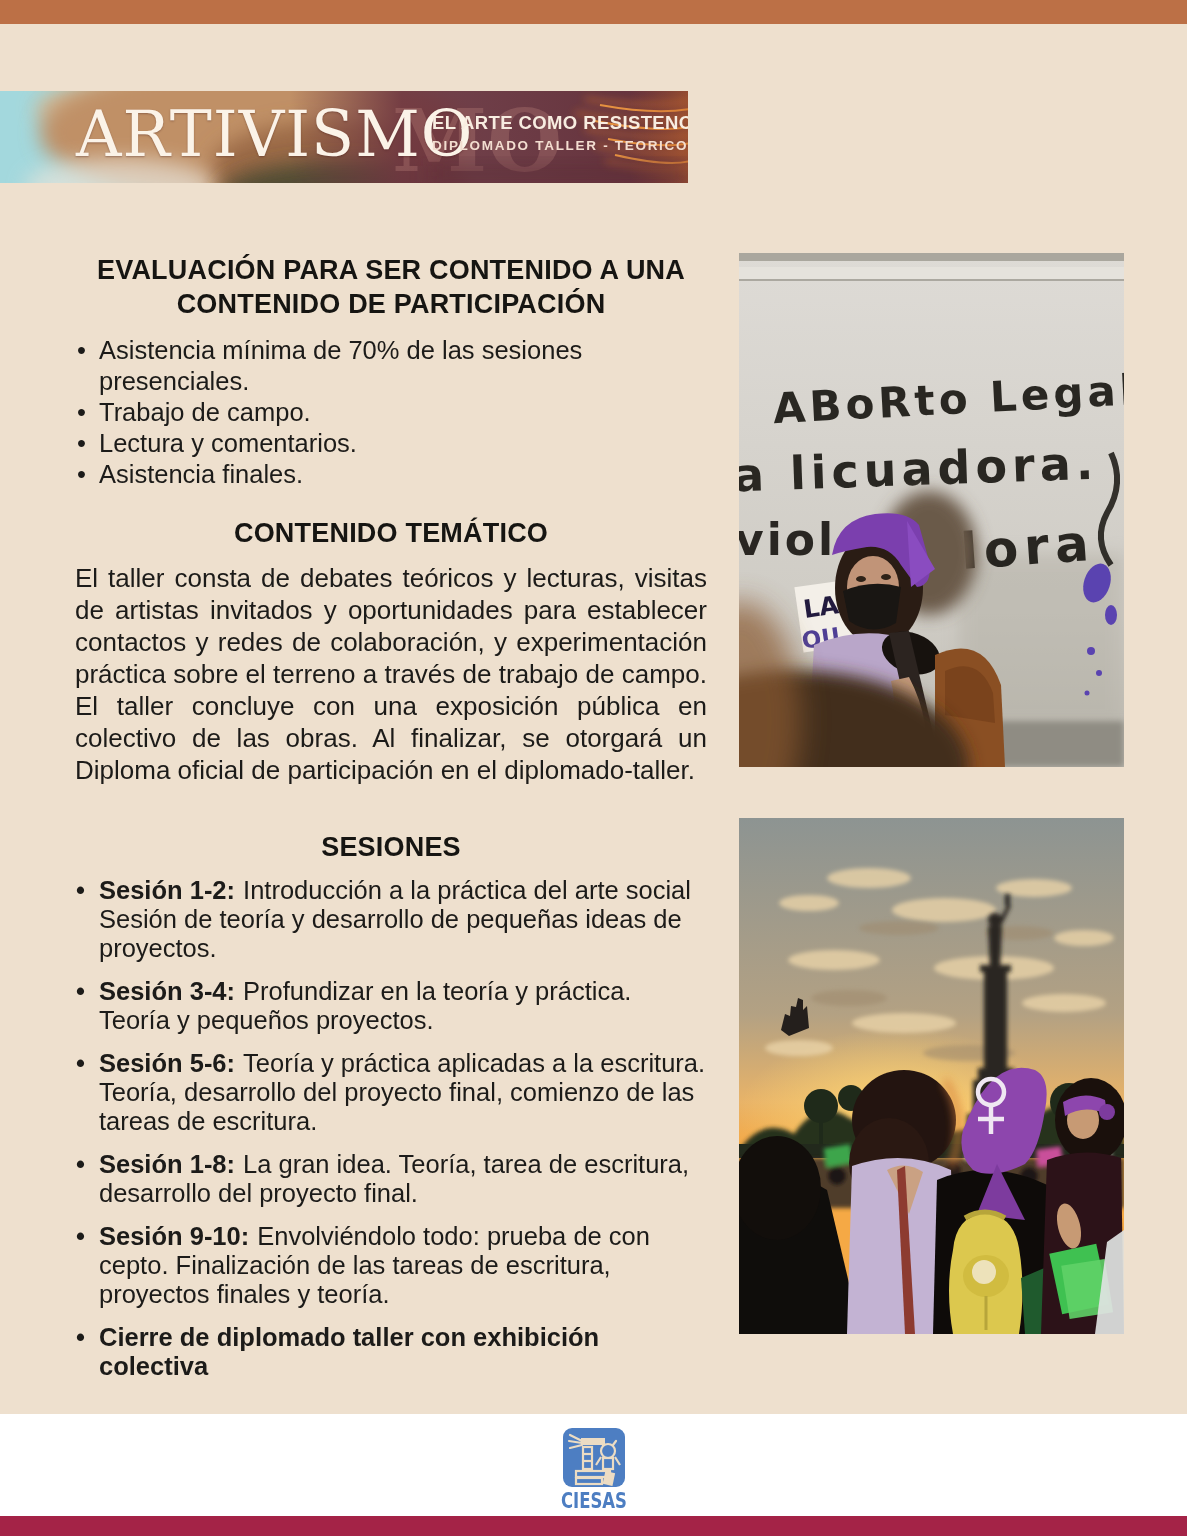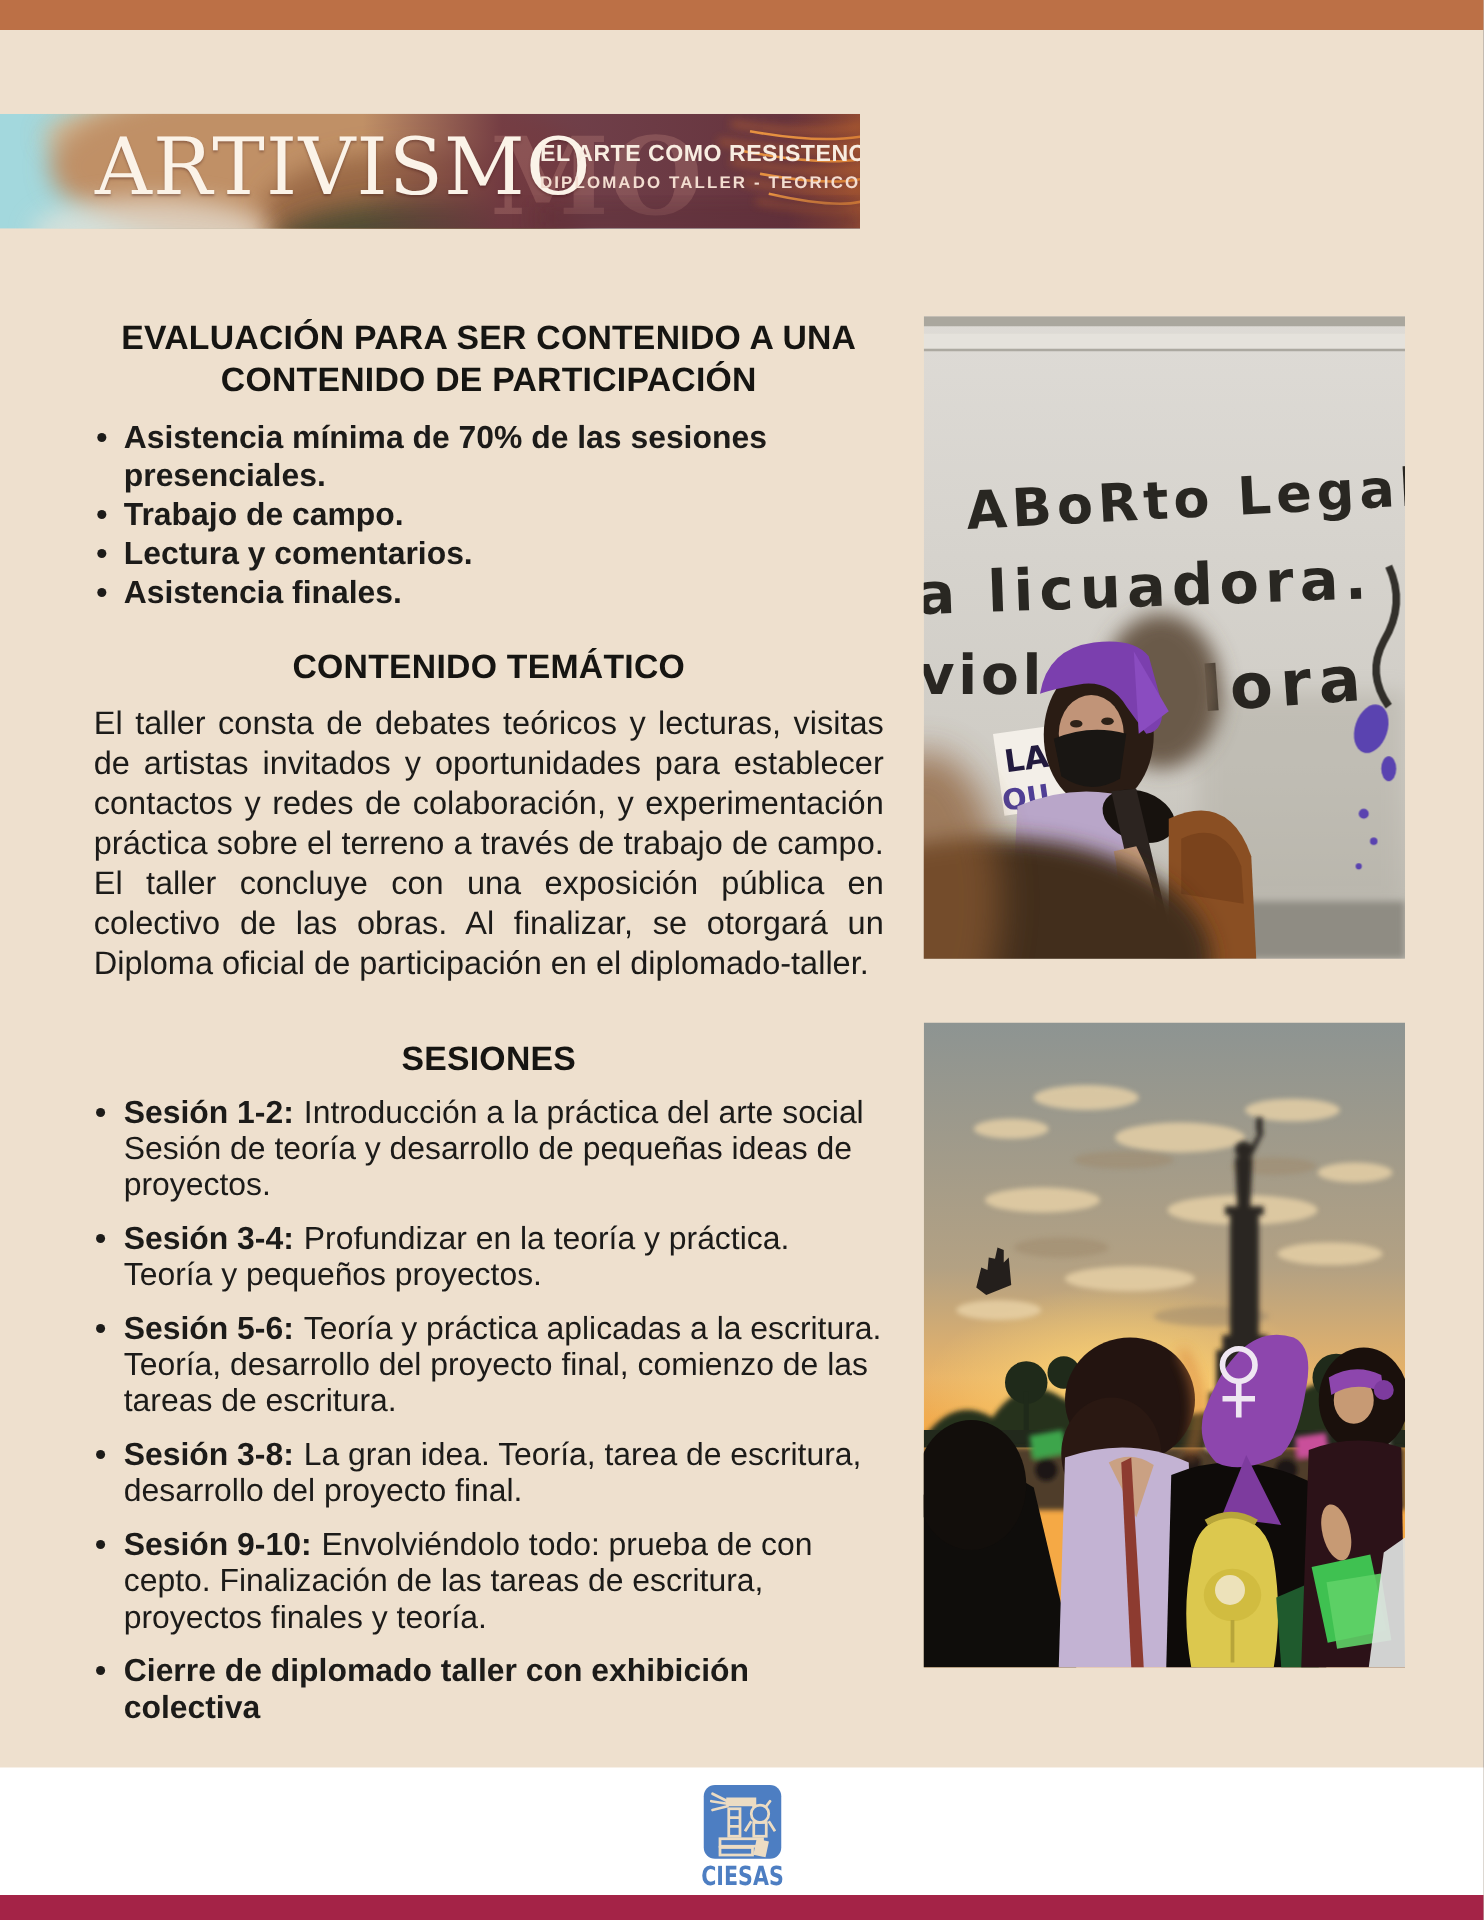"Asistencia mínima de 70% de" .bullets { font-weight: bold -> none }
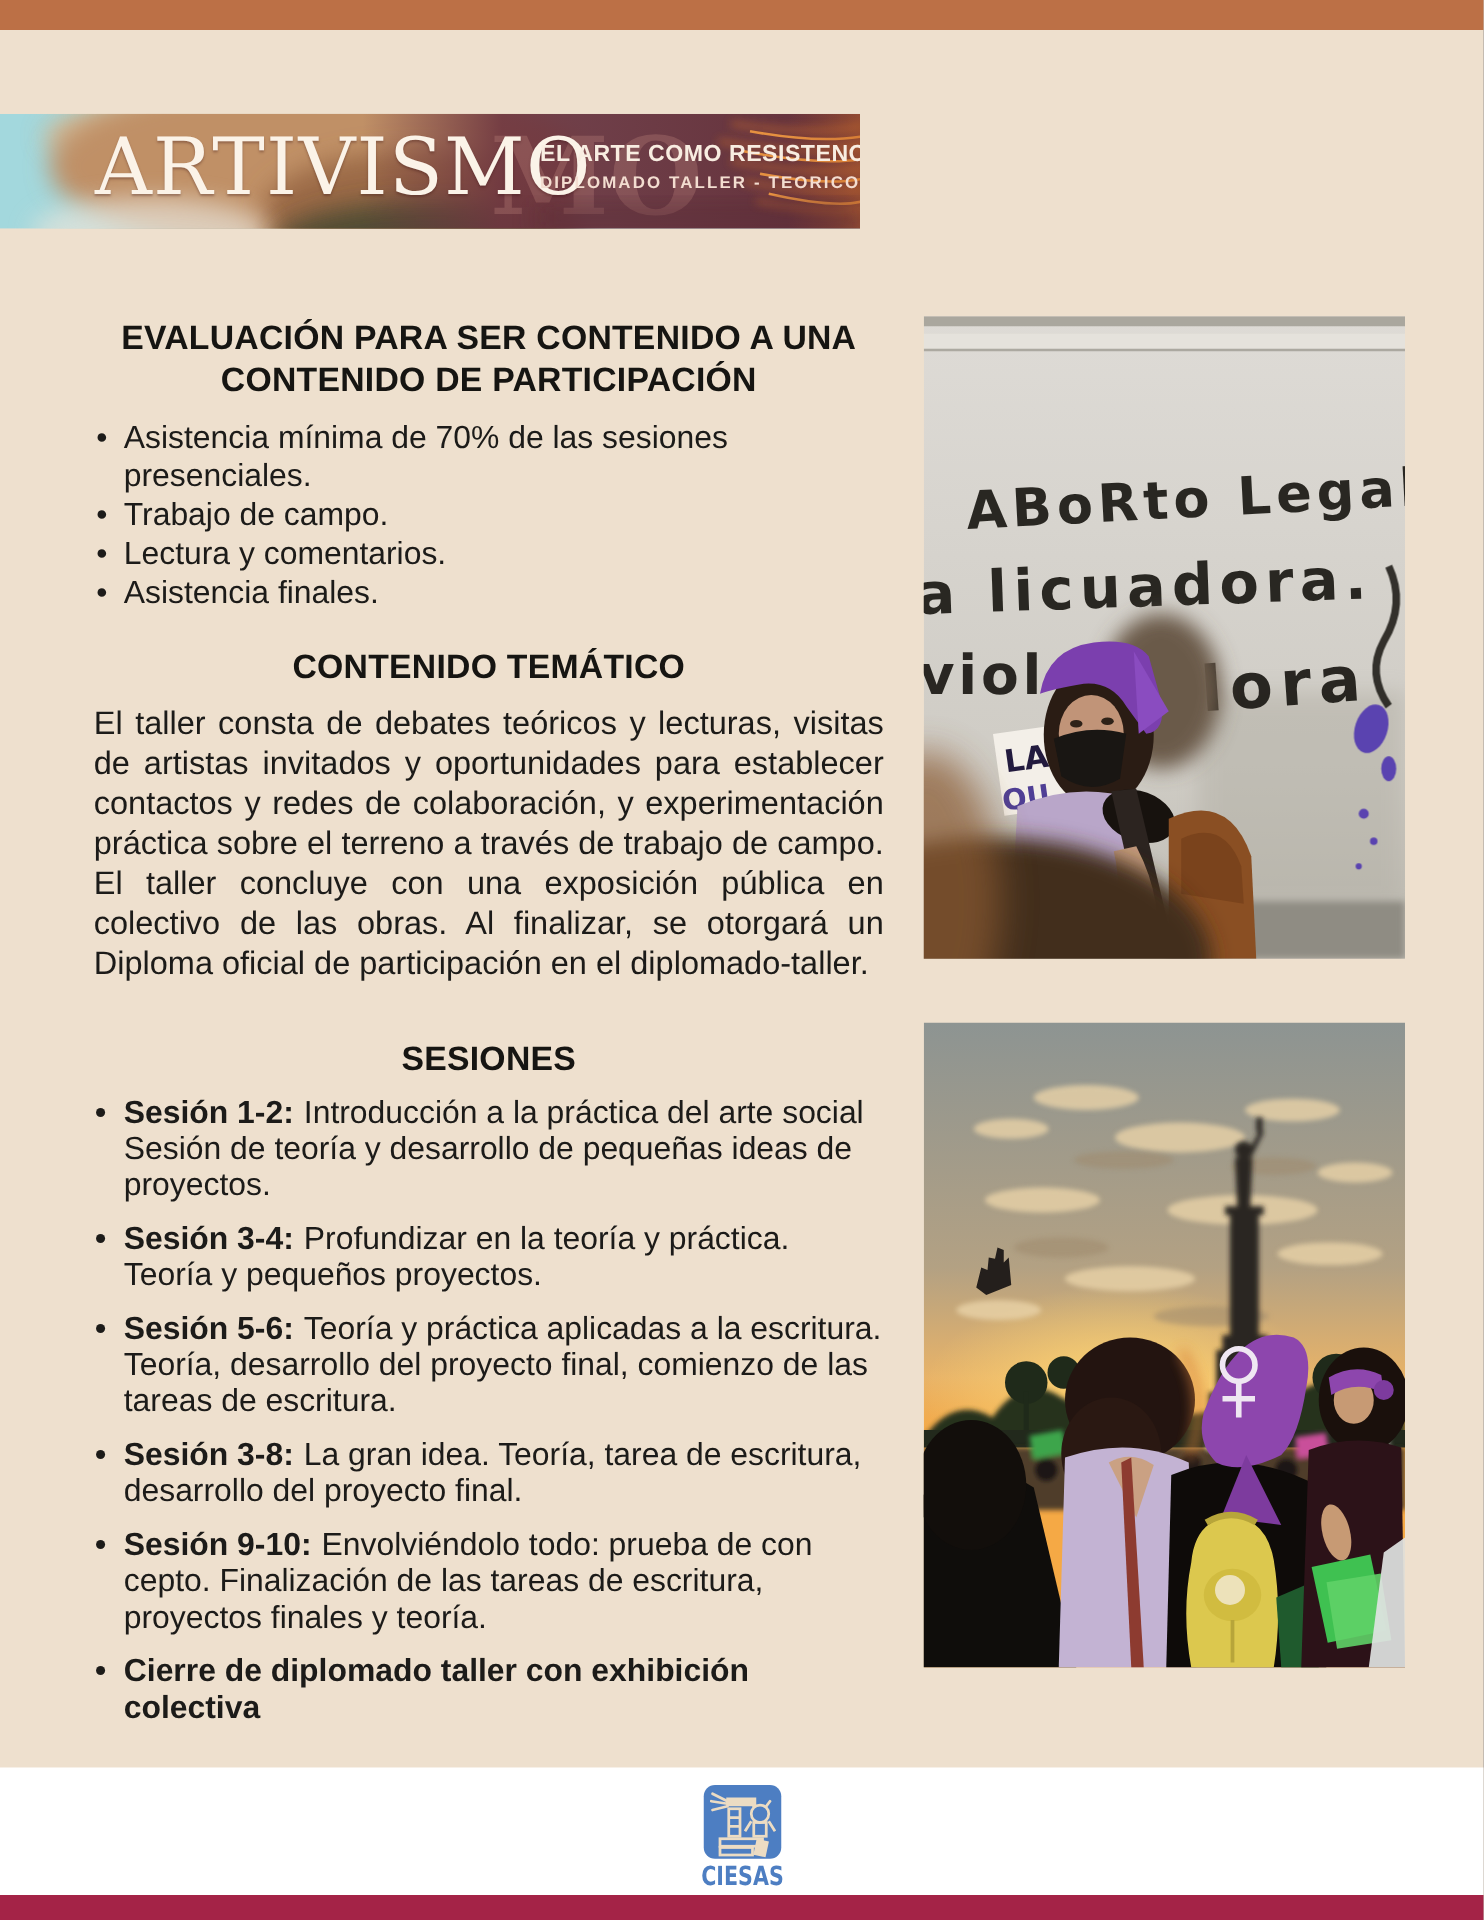"Sesión 3-8:" span.lbl { text: 3-8 -> 1-8 }
